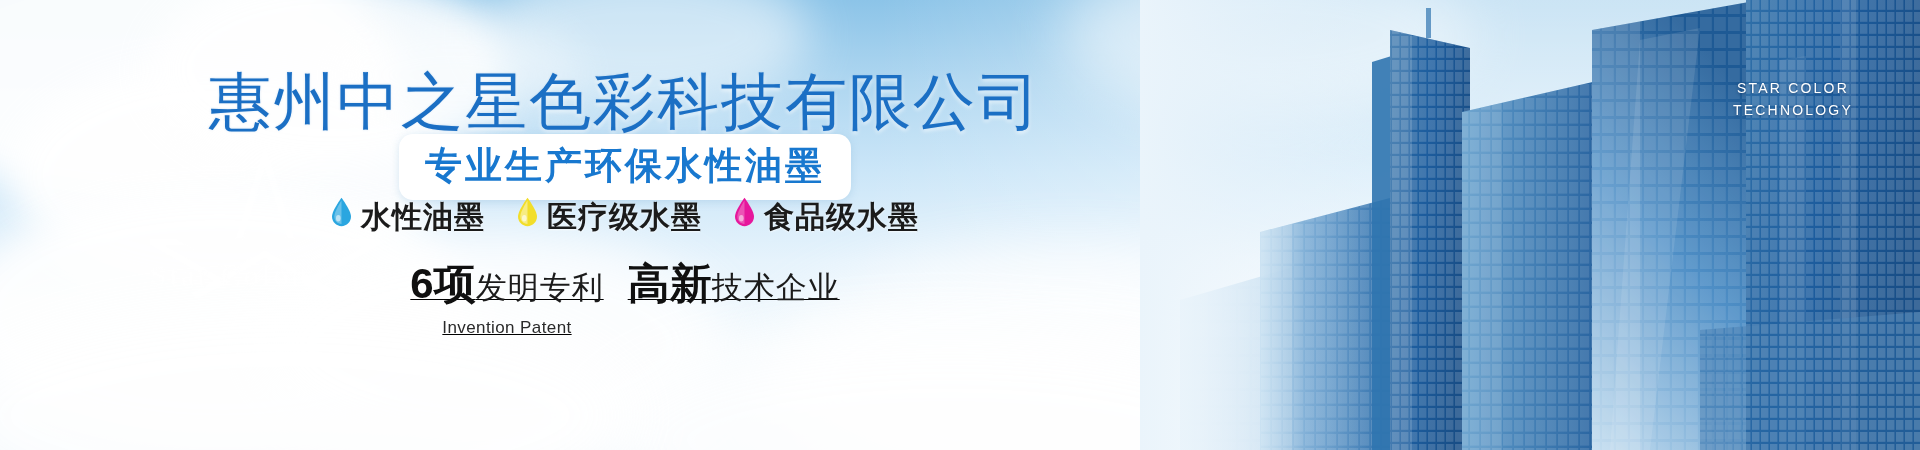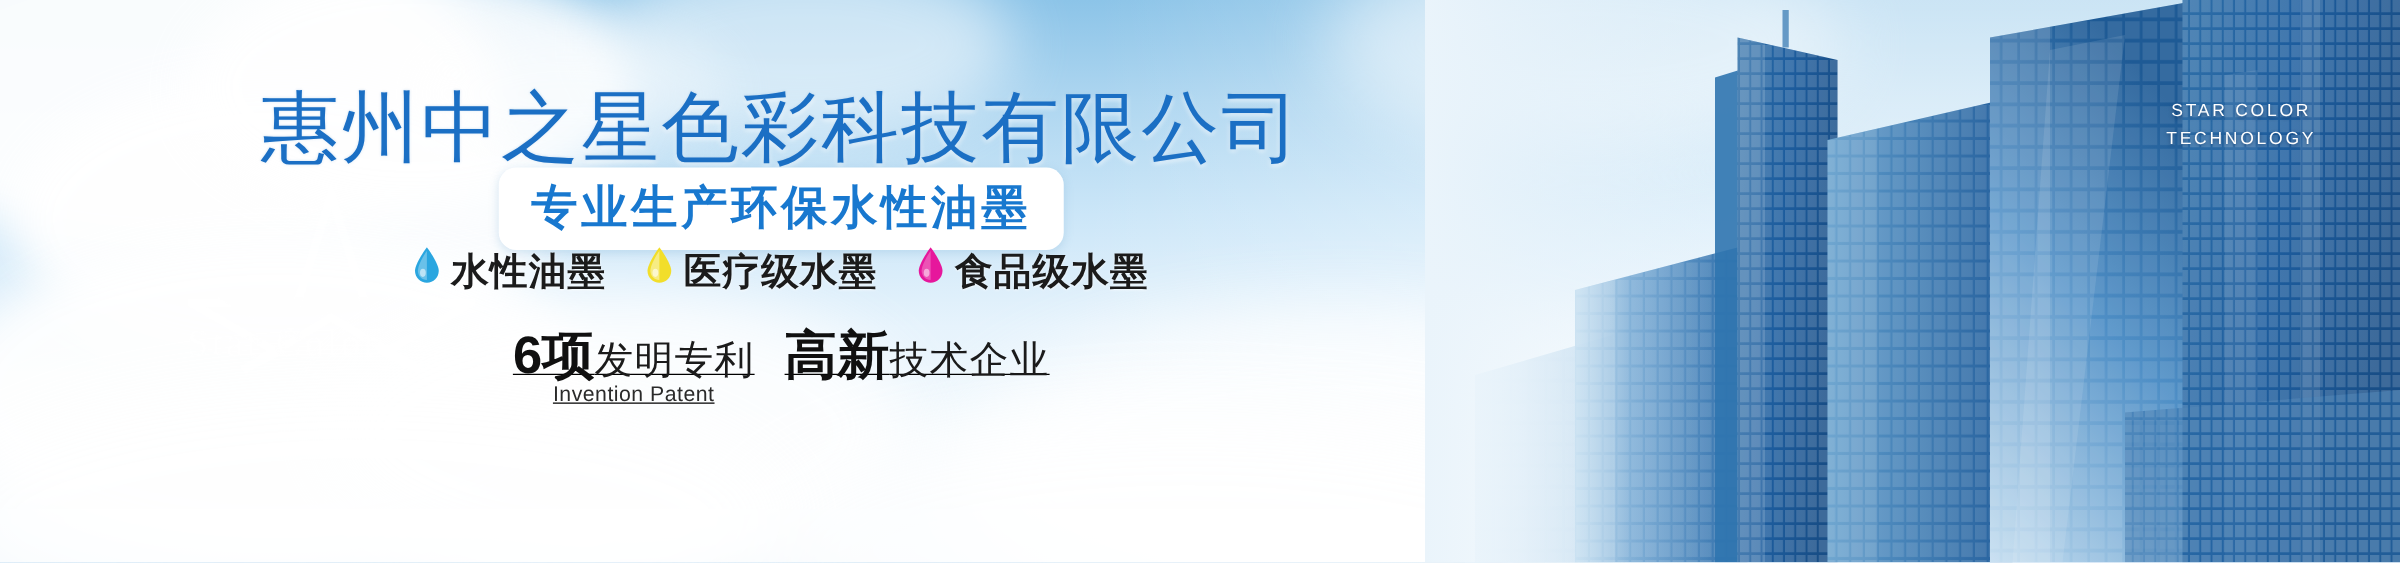"Invention Patent" .badge-en { margin-top: 0 -> 12px }
